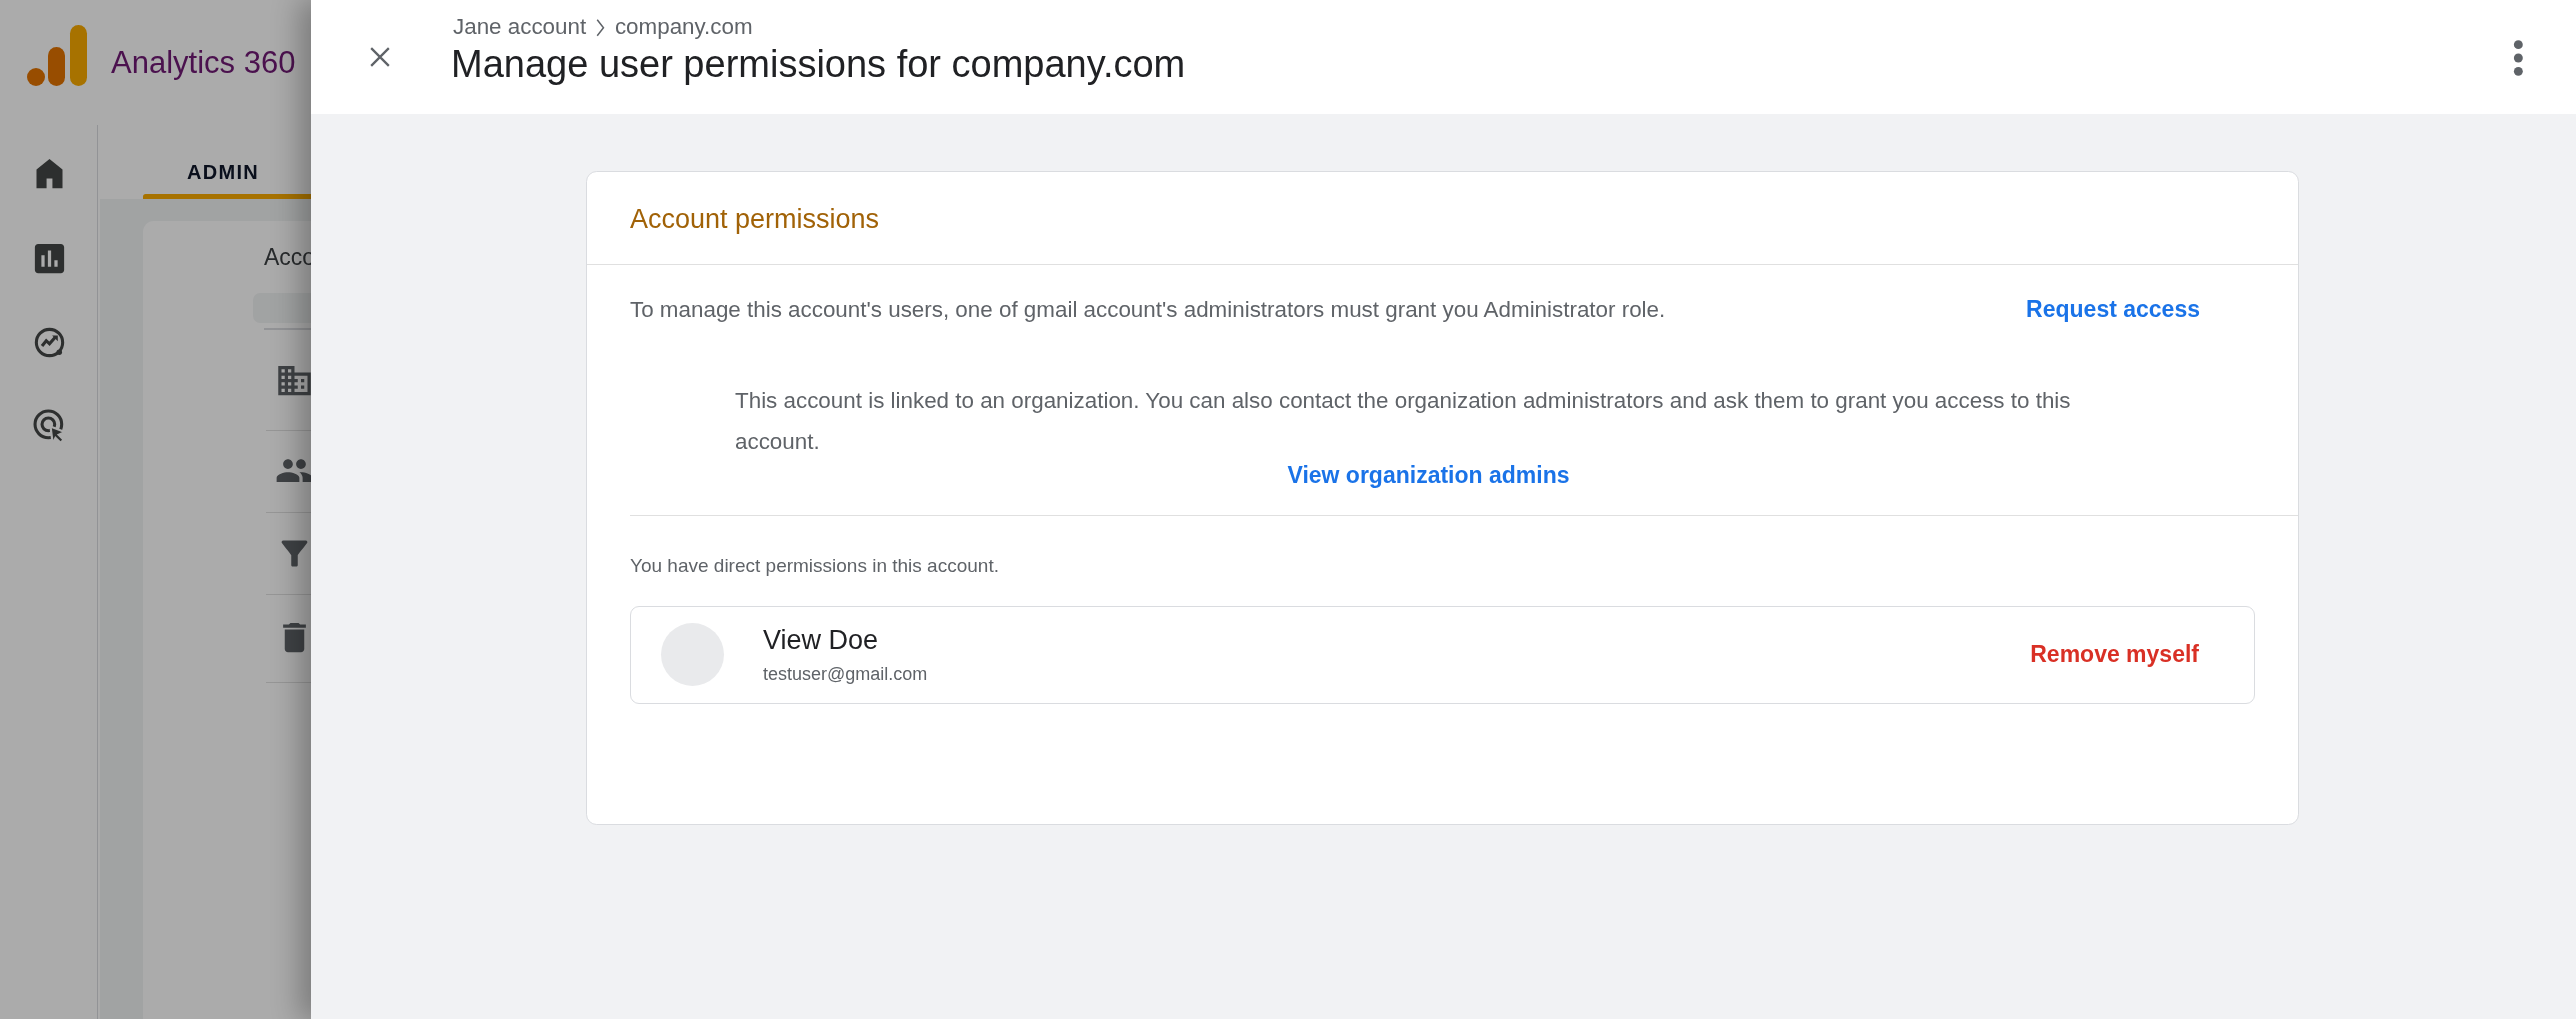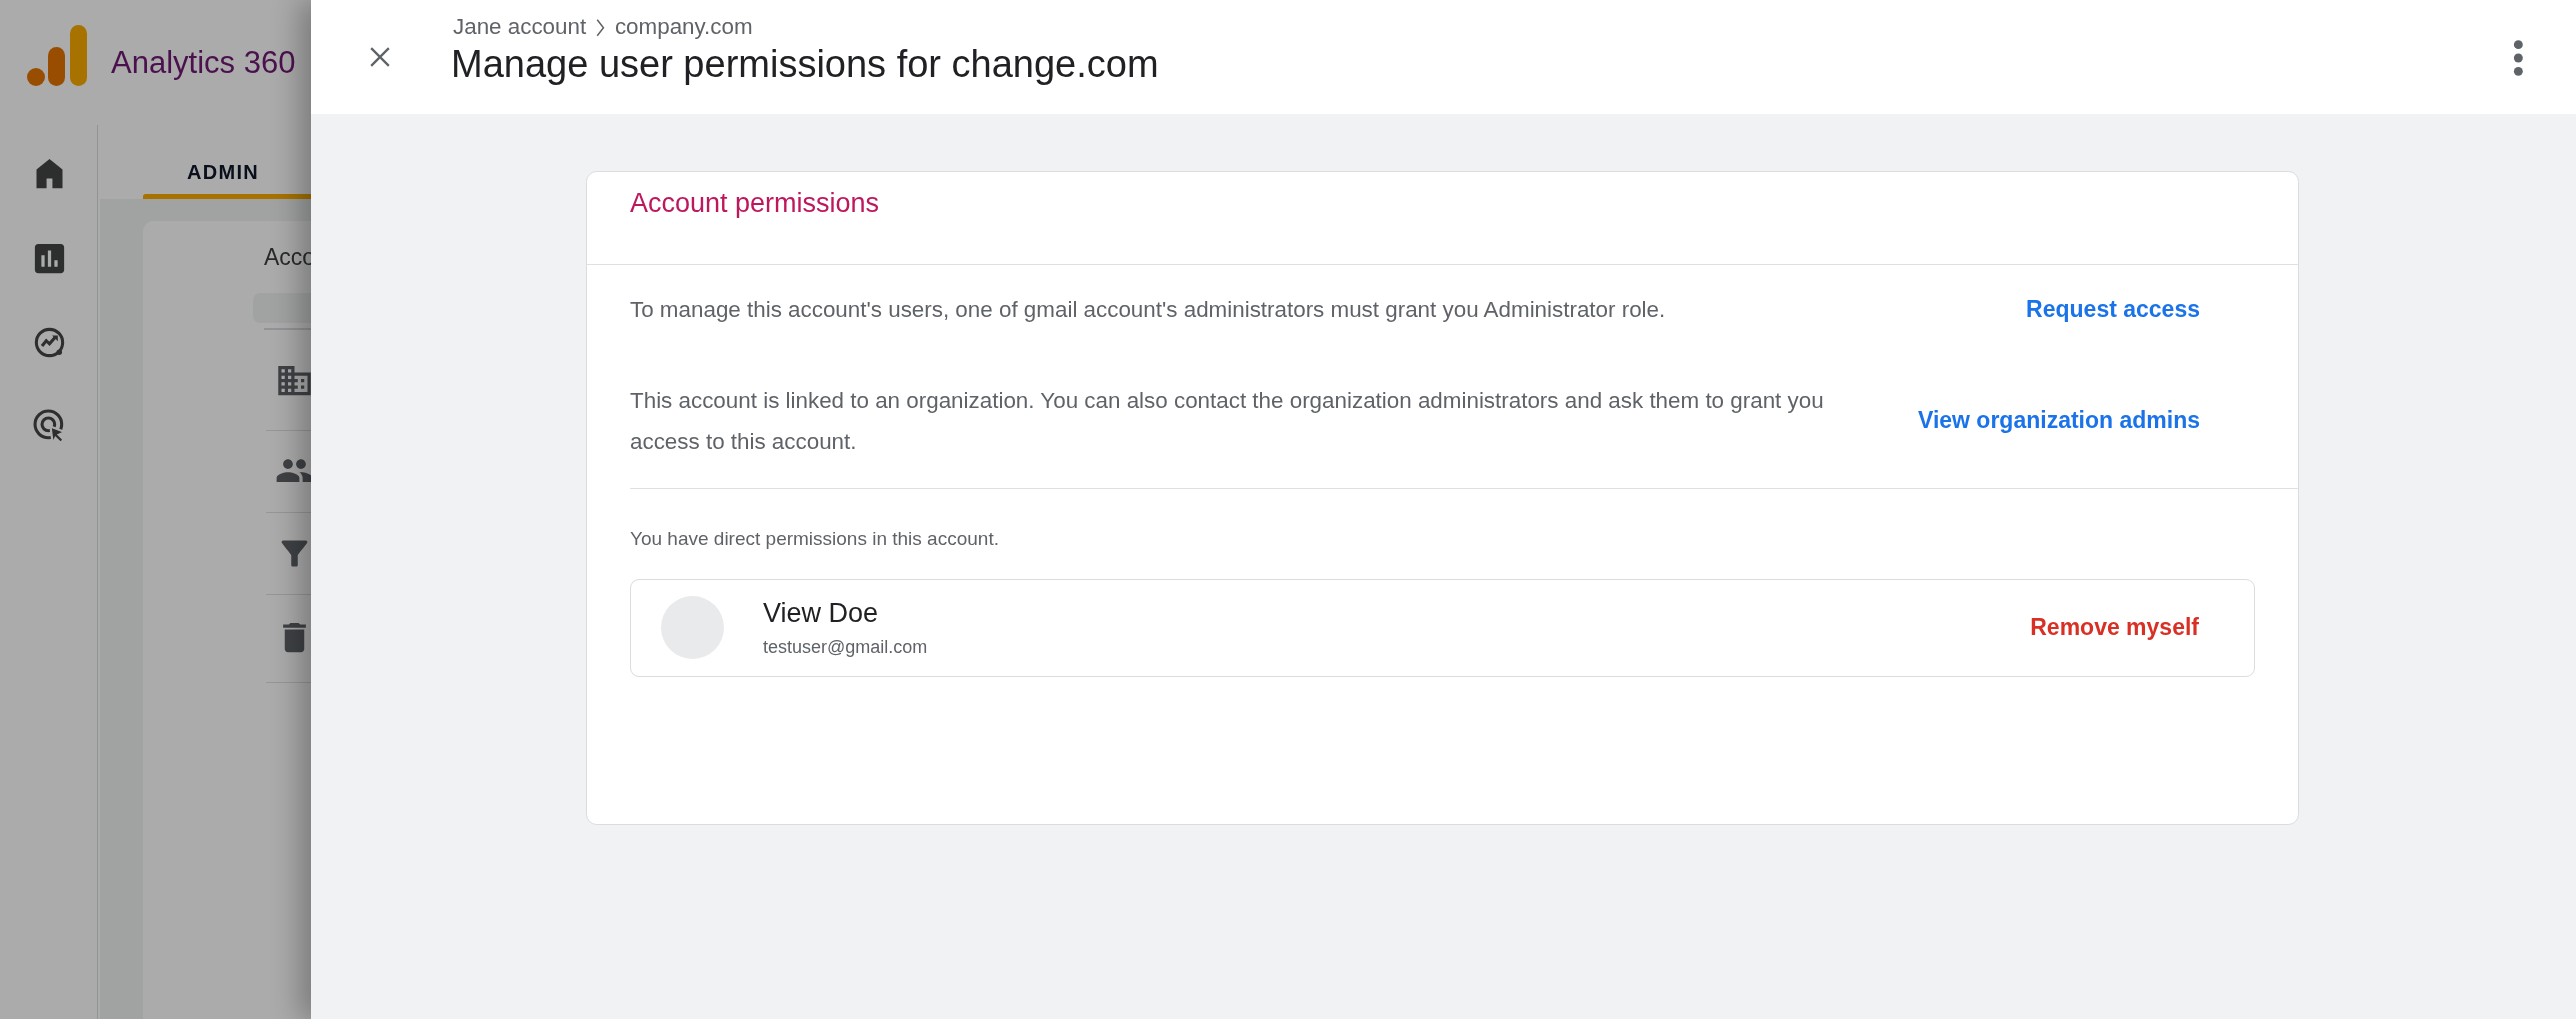"Manage user permissions for change.com" h1.panel-title { text: change.com -> company.com }
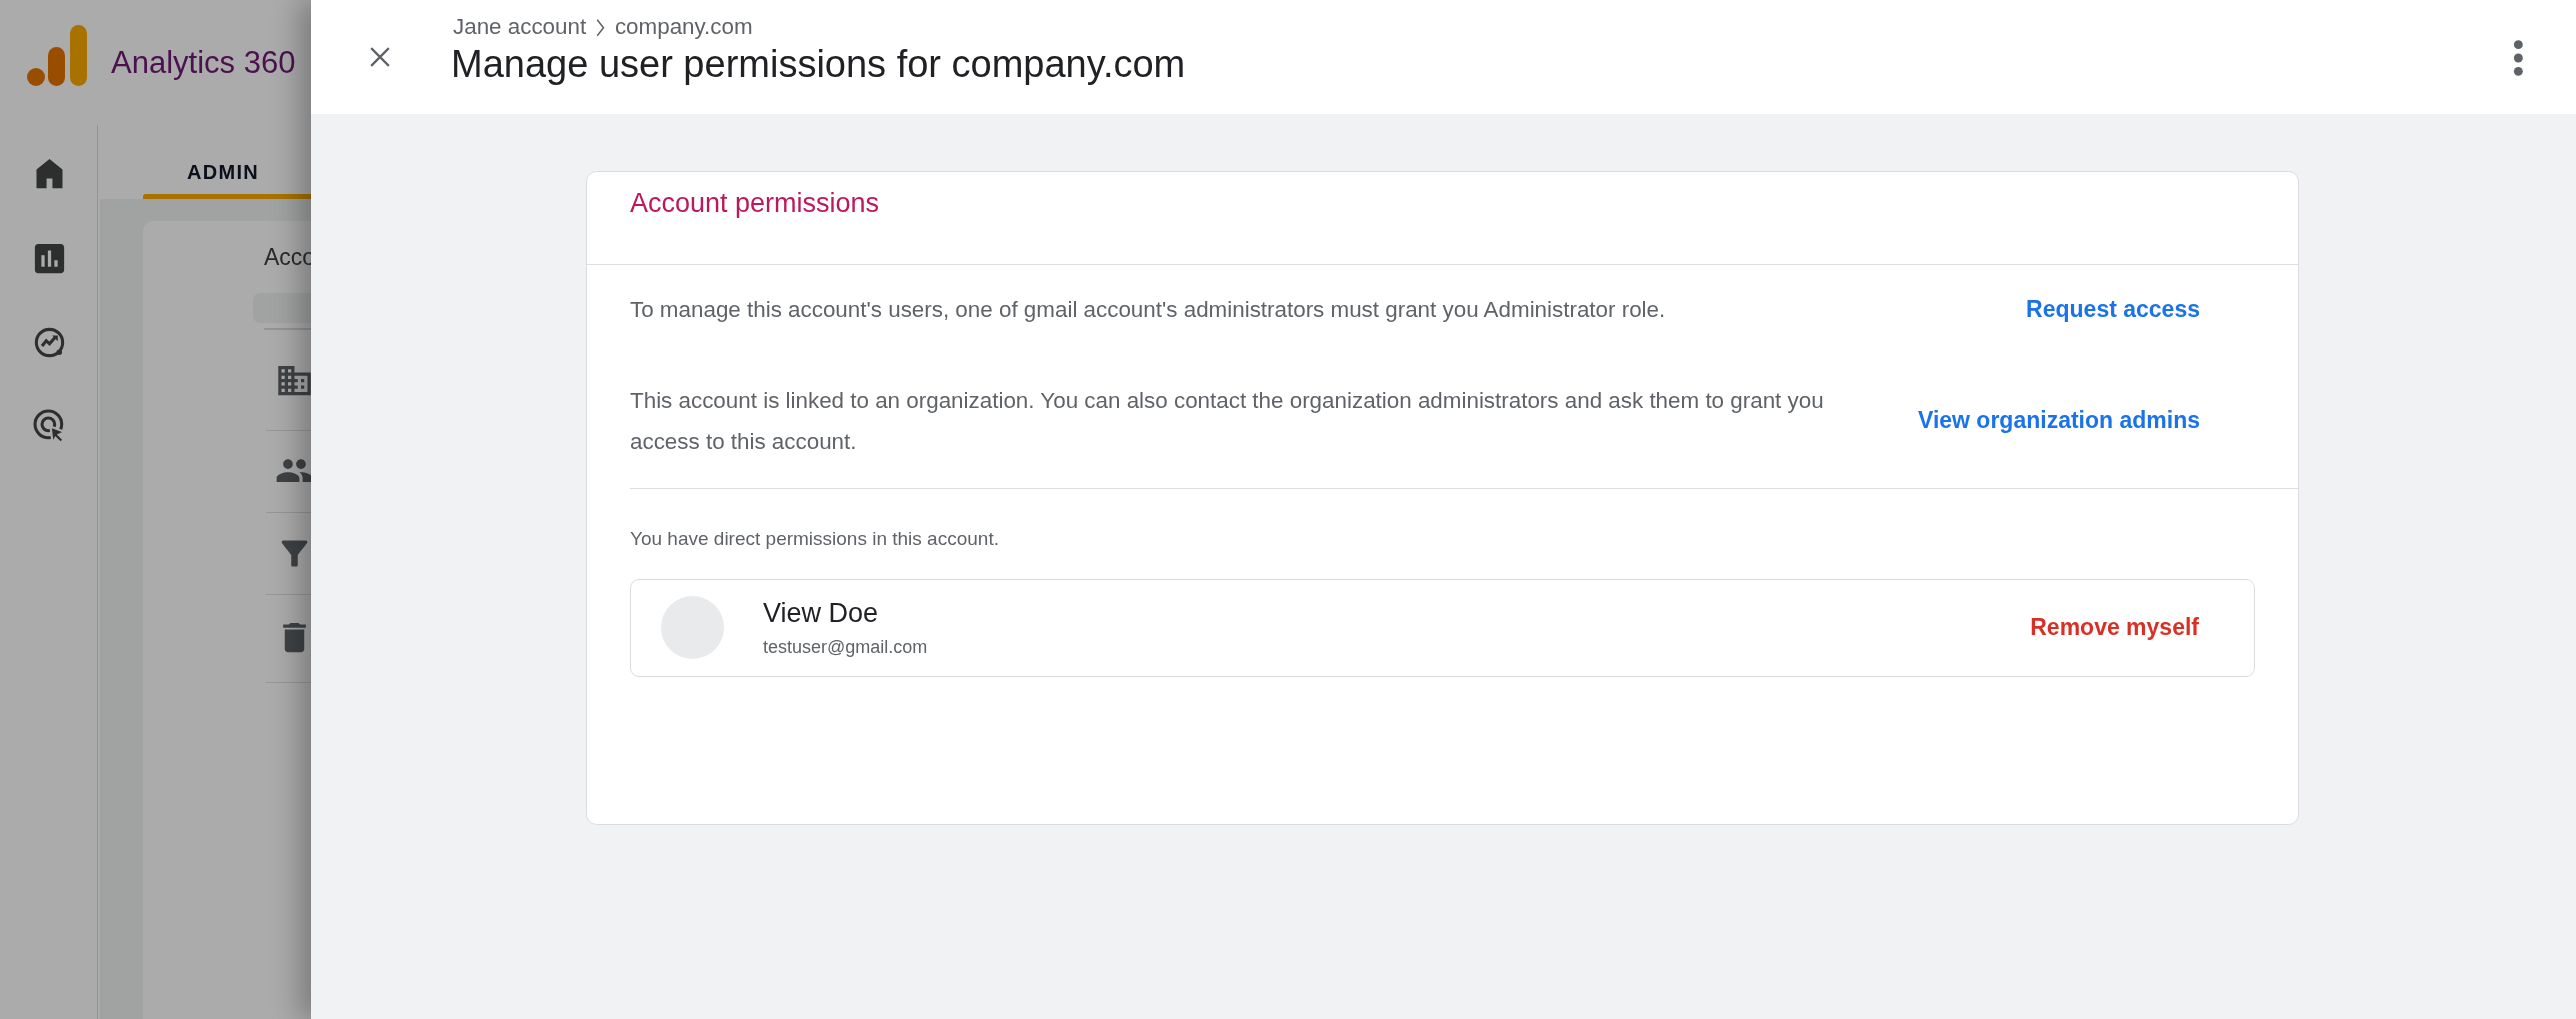"Account permissions" .card-title { color: #be185d -> #a16207; padding: 16px 43px 0 43px -> 32px 43px 0 43px }
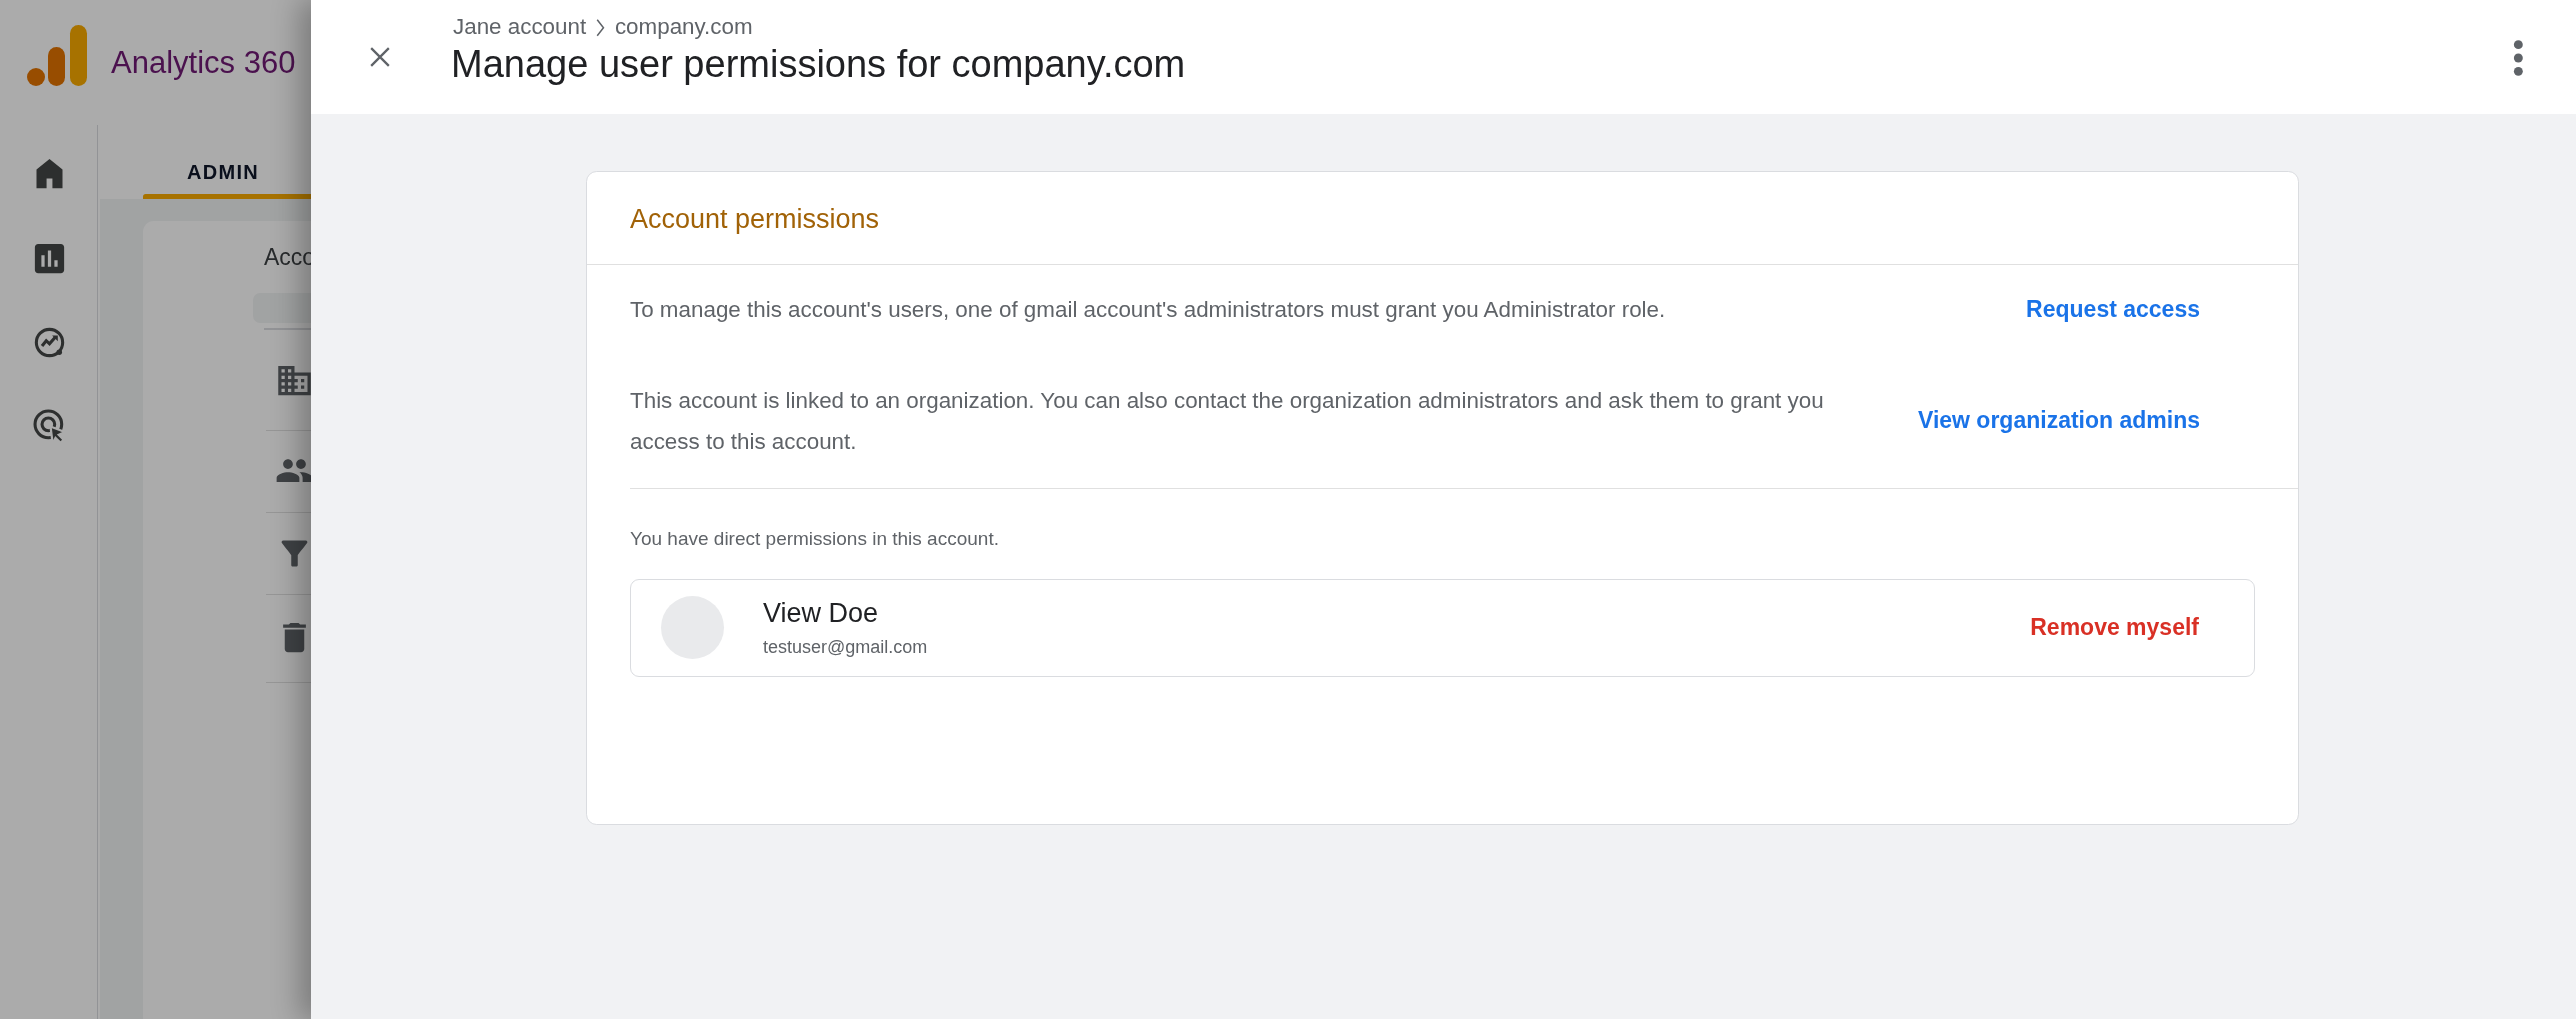"This account is linked to" .action-row.second { flex-direction: none -> column }
